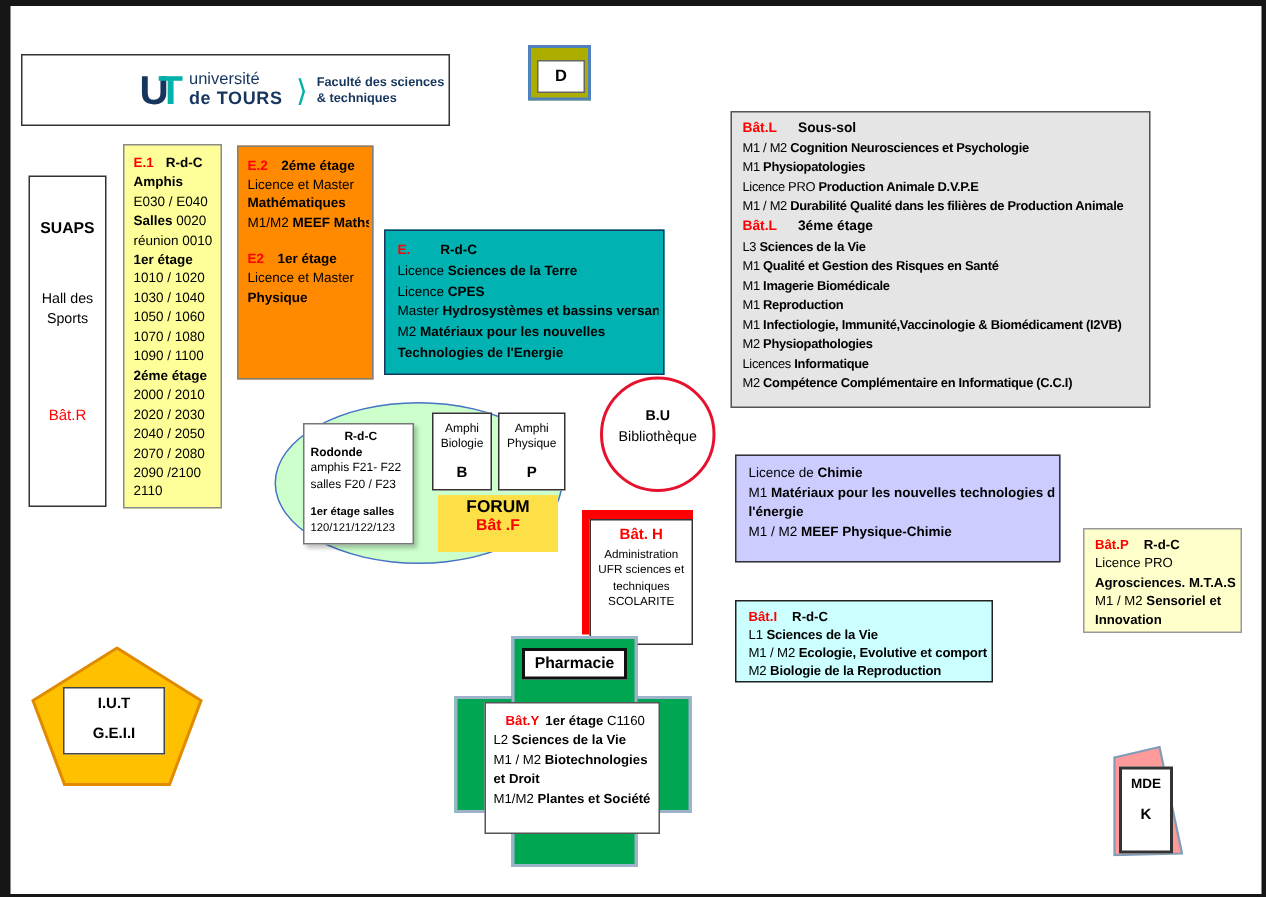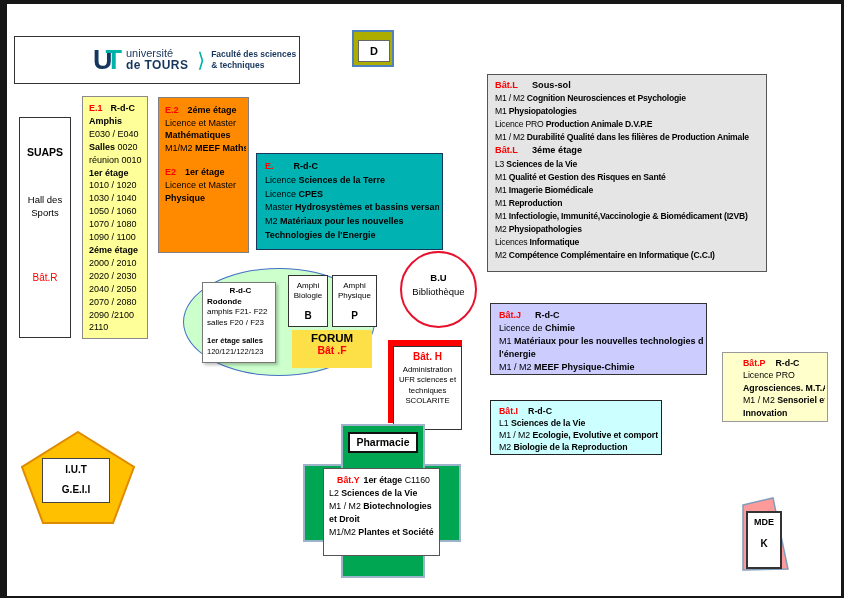"Bât.J R-d-C" div.hdr { html: <div><span>Bât.J</span><span>R-d-C</span></div> -> none }
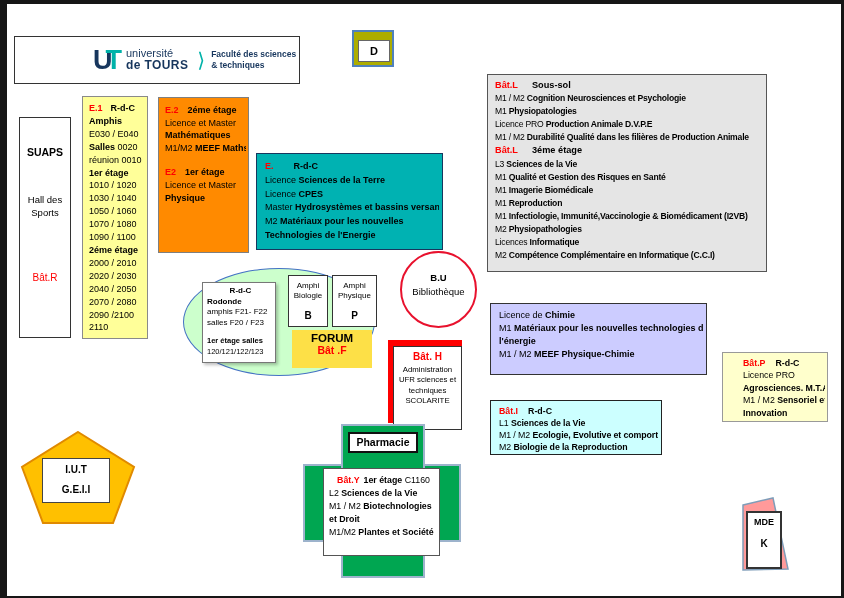"Bât.P R-d-C" .batP { padding: 4px 2px 0 20px -> 4px 2px 0 7px }
